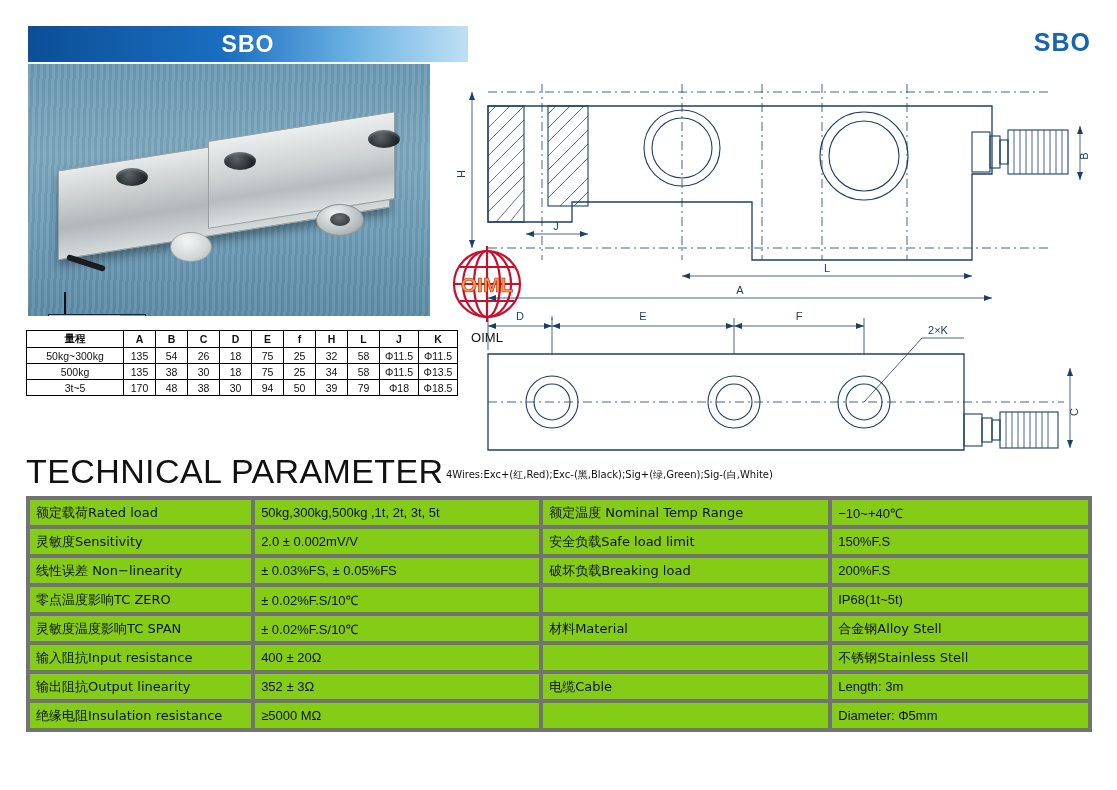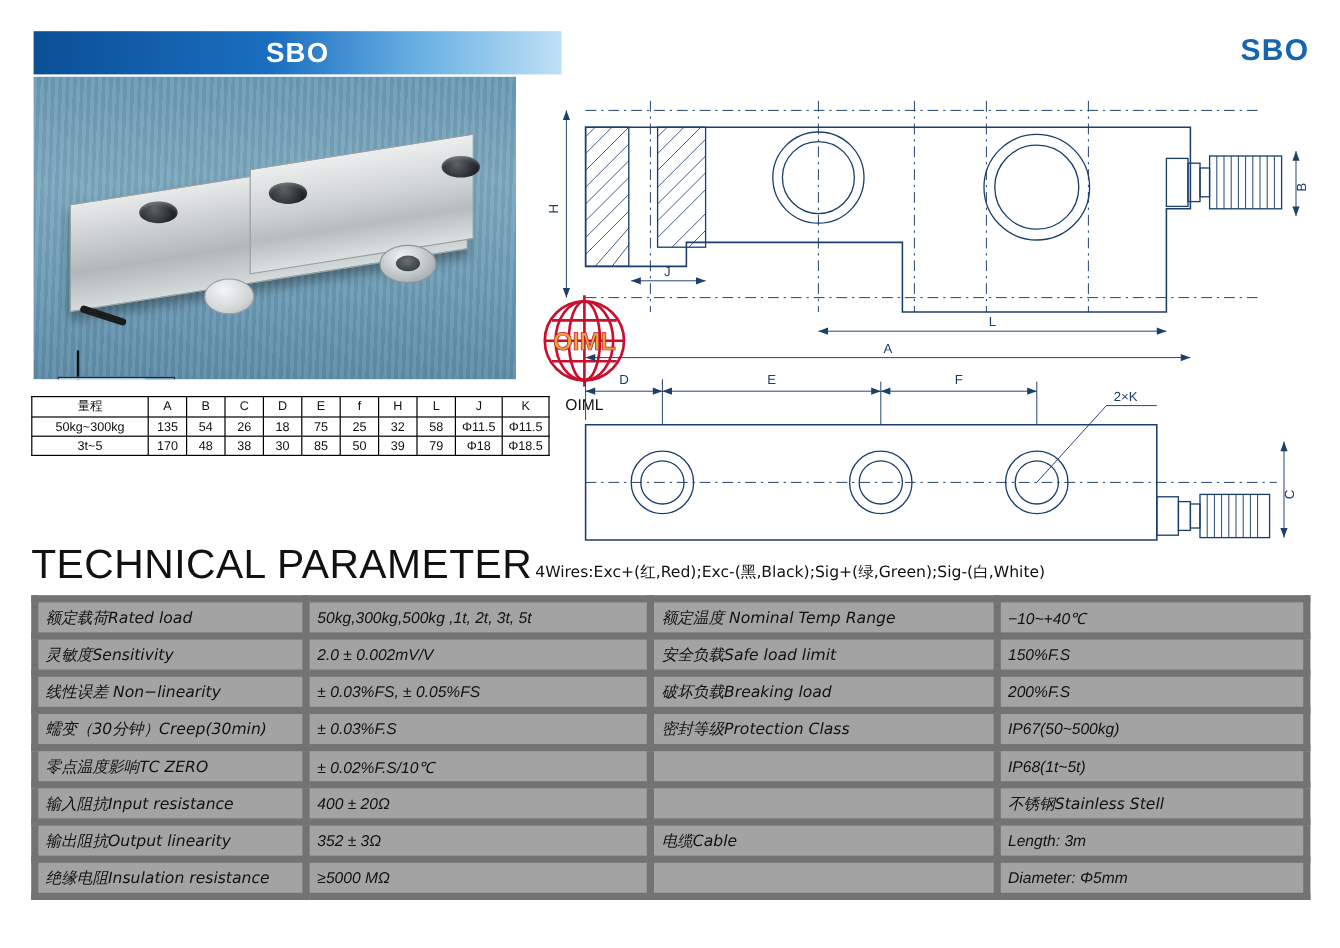"量程" .dimtable th { font-weight: normal -> bold }
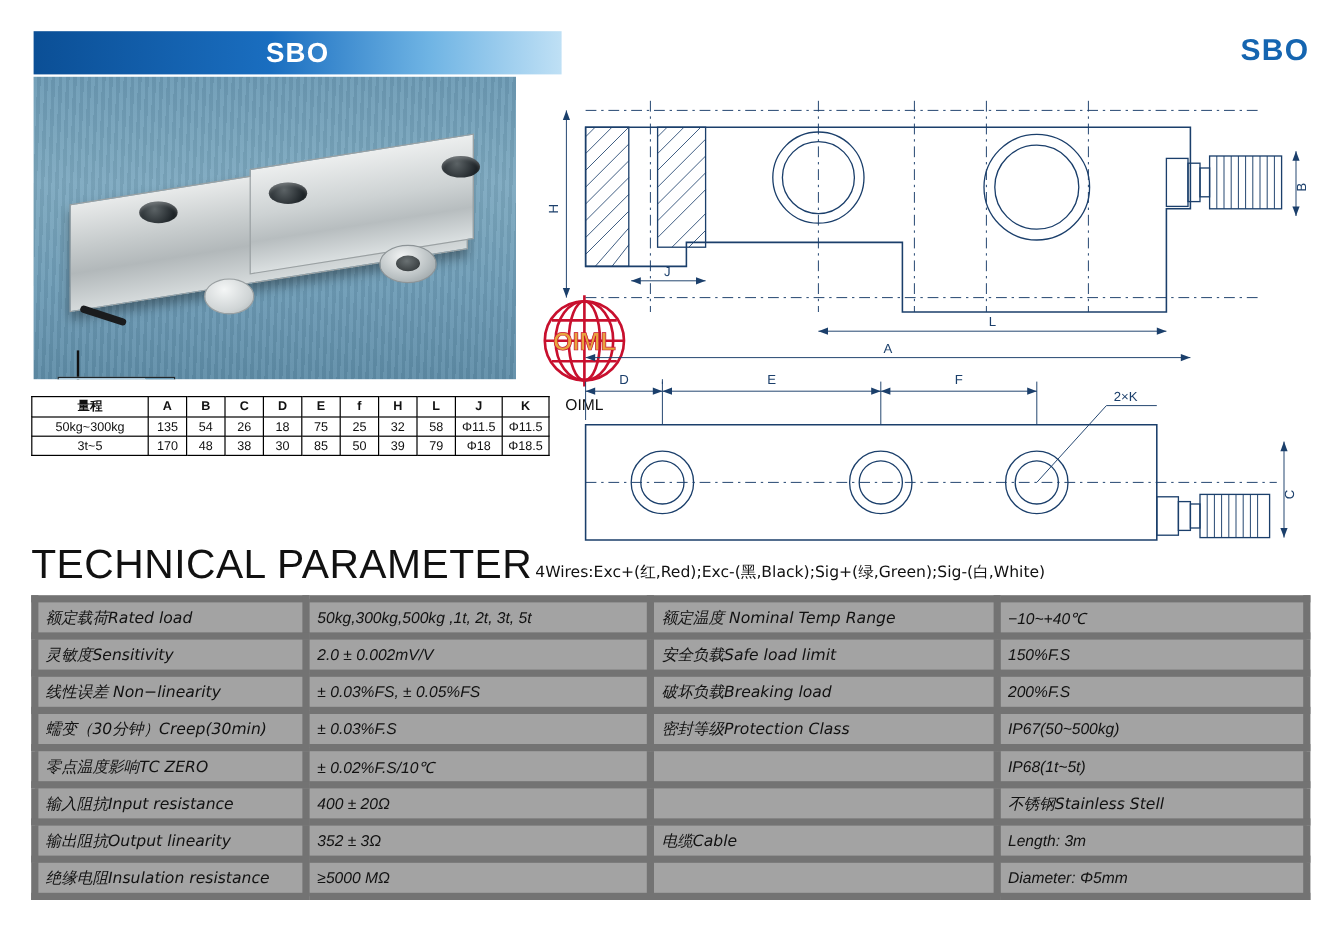"500kg" tr { html: none -> <tr> <td>500kg</td> <td>135</td> <td>38</td> <td>30</td> <td>18</td> <td>75</td> <td>25</td> <td>34</td> <td>58</td> <td>Φ11.5</td> <td>Φ13.5</td> </tr> }
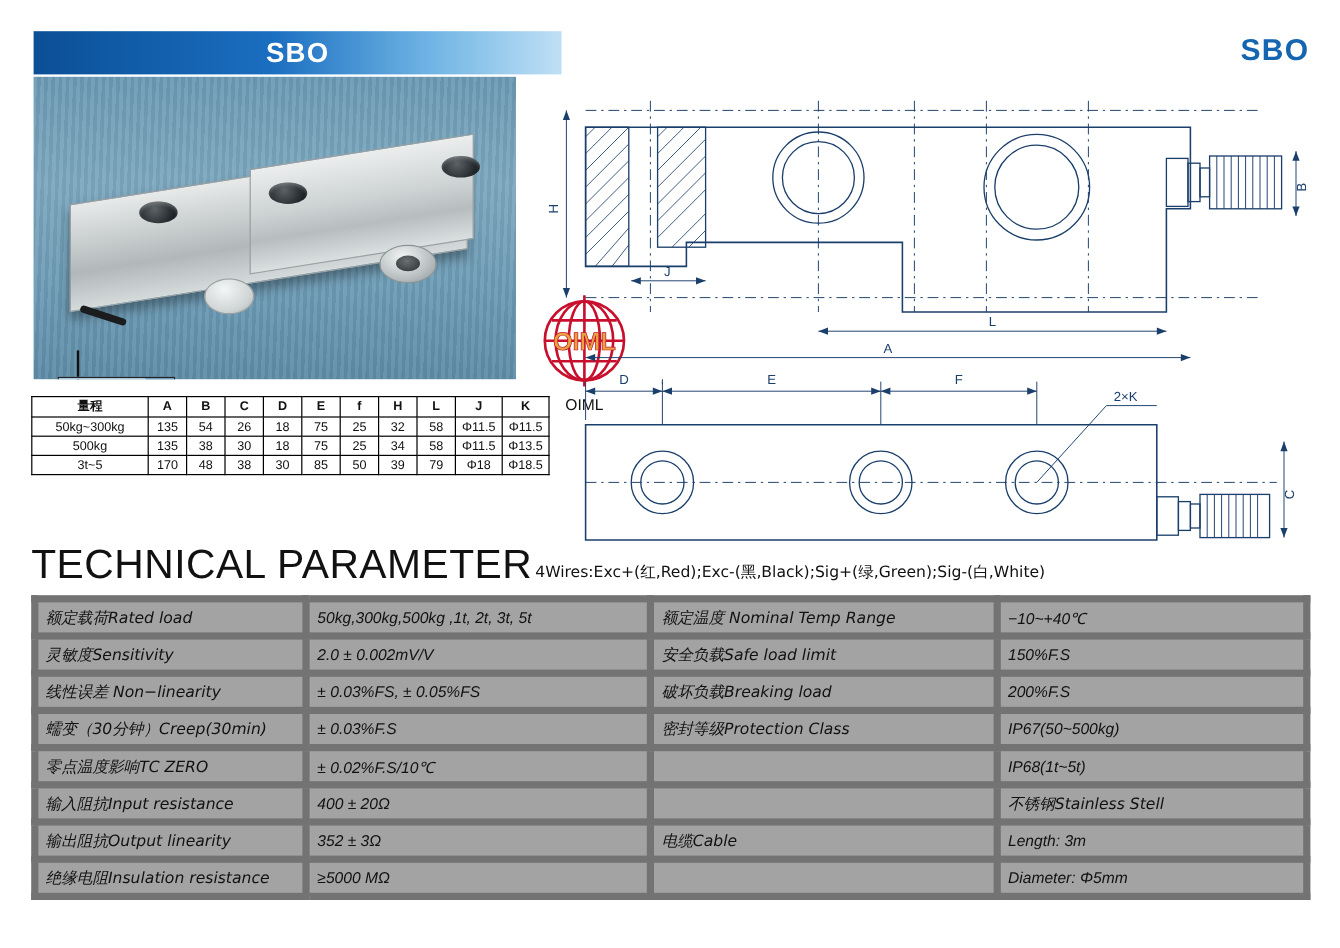"85" td { text: 85 -> 94 }
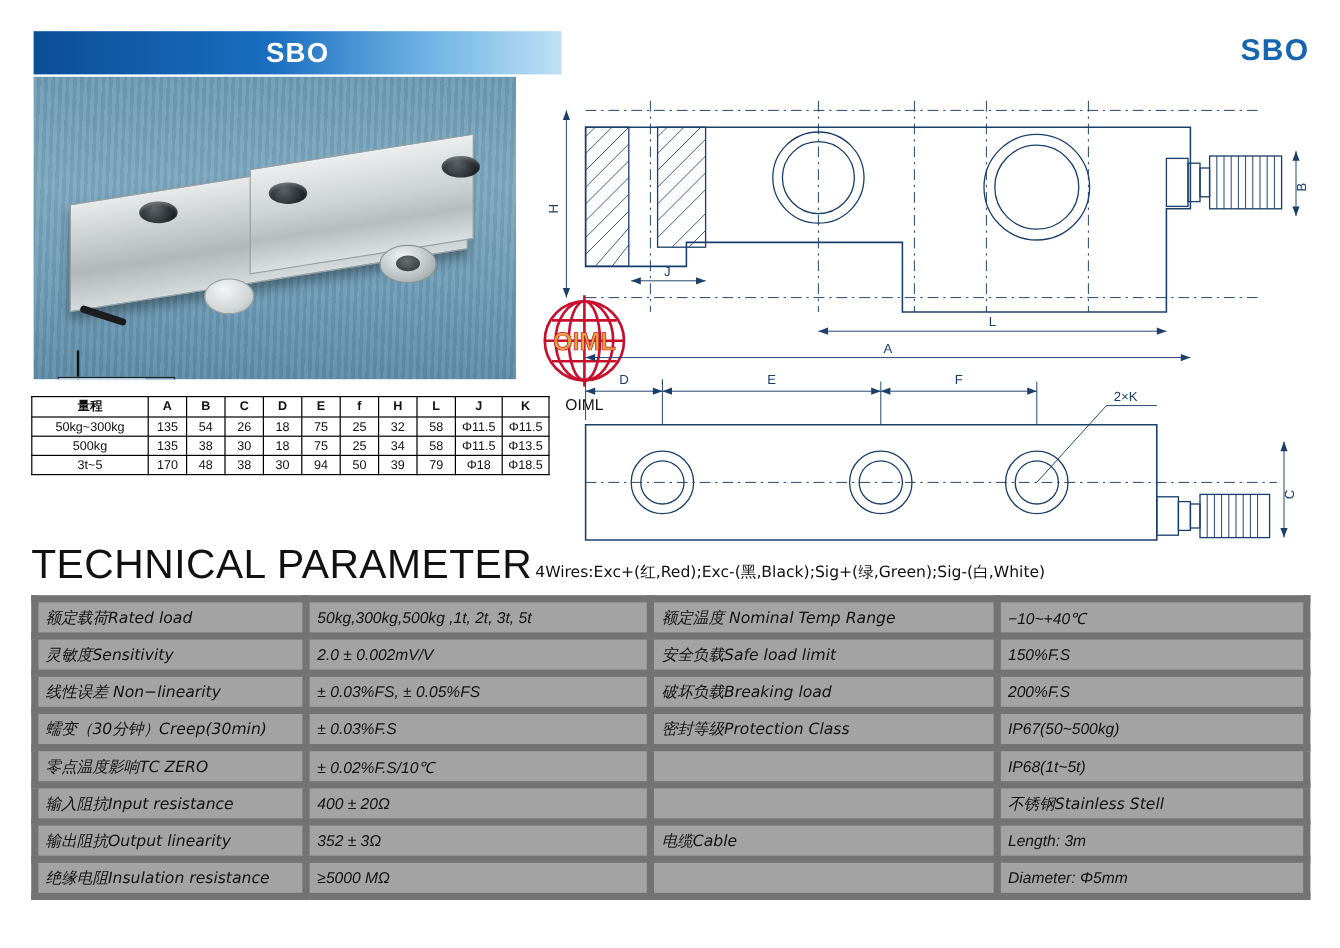"4Wires:Exc+(红,Red);Exc-(黑,Black);Sig+(绿," .tp-note { font-size: 13px -> 10px }
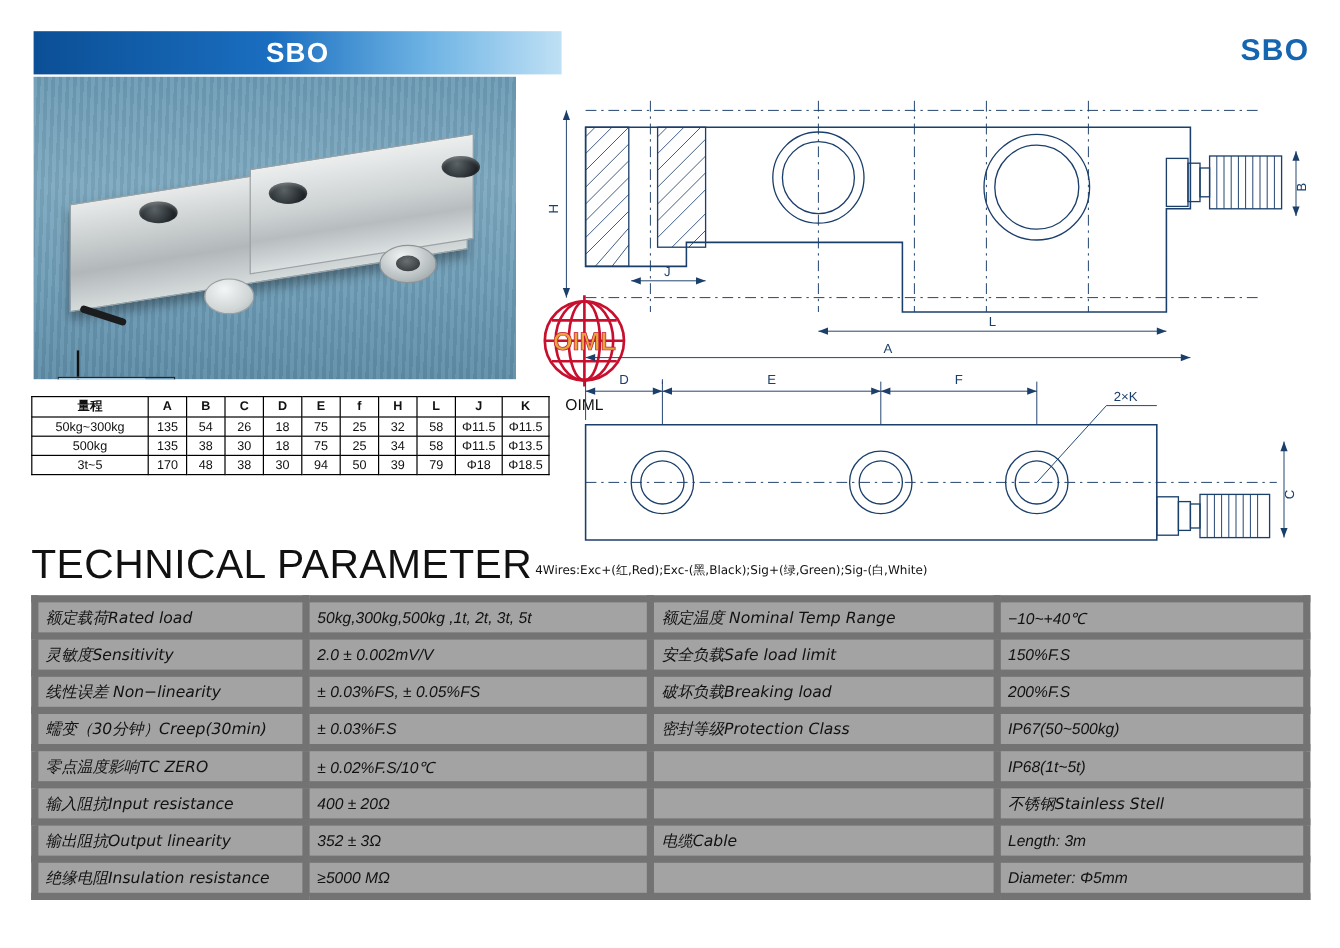"额定载荷Rated load" .spec td { background: #a3a3a3 -> #84cc16; border: 6px solid #737373 -> 4px solid #737373; font-style: italic -> none }
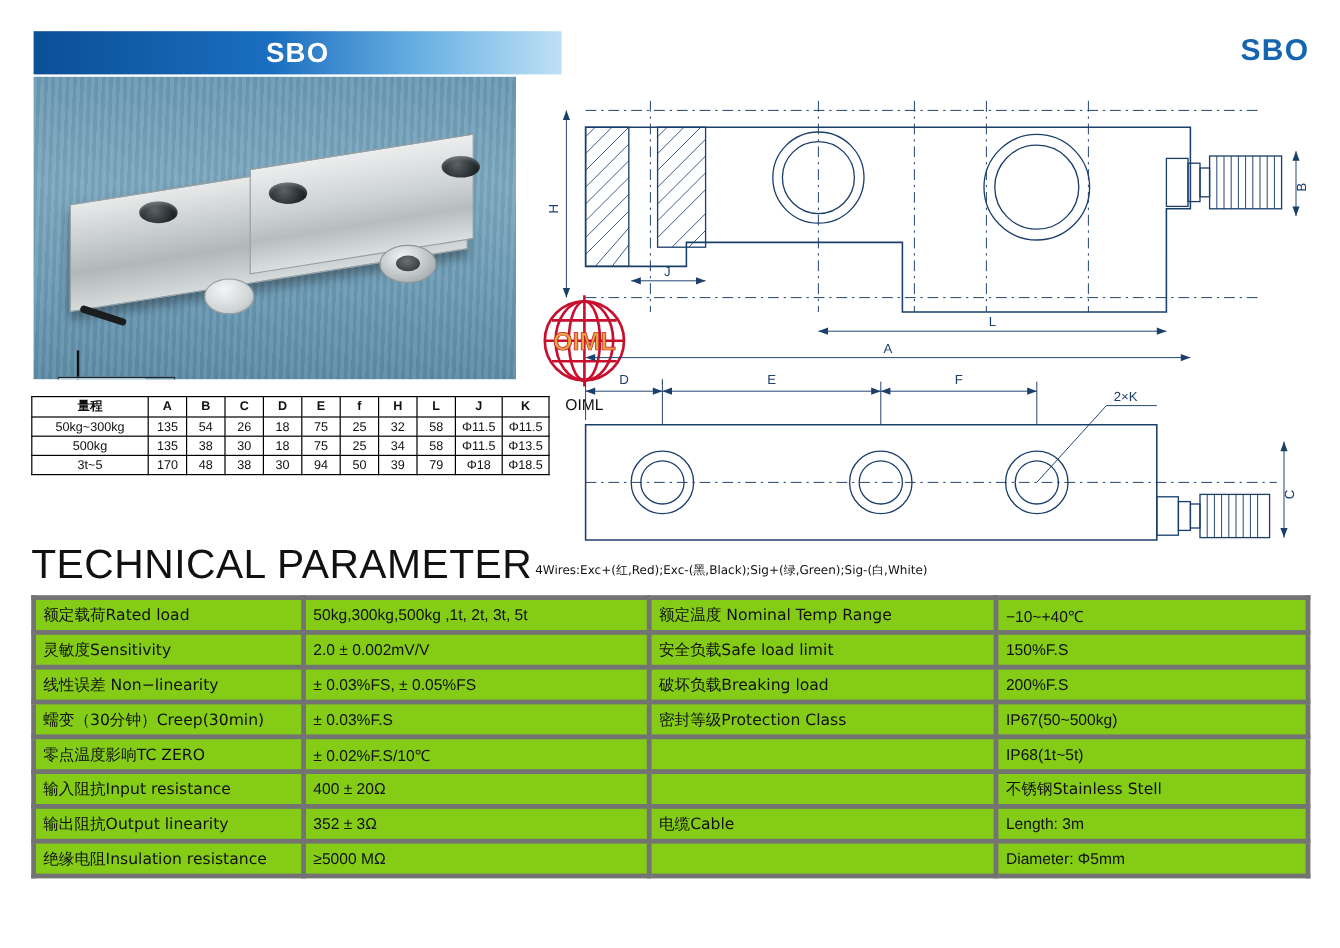"蠕变（30分钟）Creep(30min)" tr { html: <tr> <td>蠕变（30分钟）Creep(30min)</td> <td>± 0.03%F.S</td> <td>密封等级Protection Class</td> <td>IP67(50~500kg)</td> </tr> -> none }
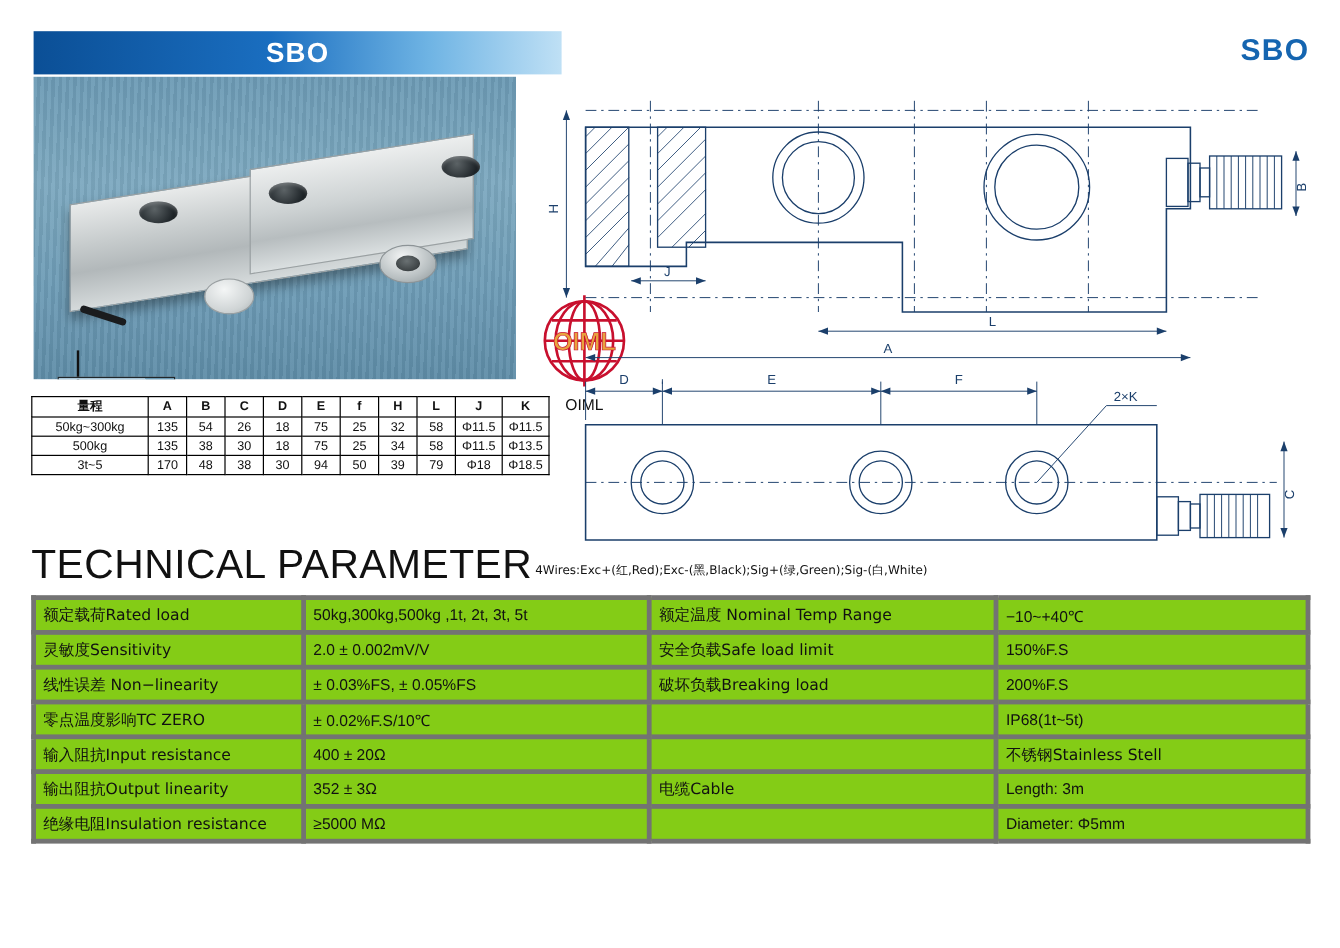"灵敏度温度影响TC SPAN" tr { html: none -> <tr> <td>灵敏度温度影响TC SPAN</td> <td>± 0.02%F.S/10℃</td> <td>材料Material</td> <td>合金钢Alloy Stell</td> </tr> }
